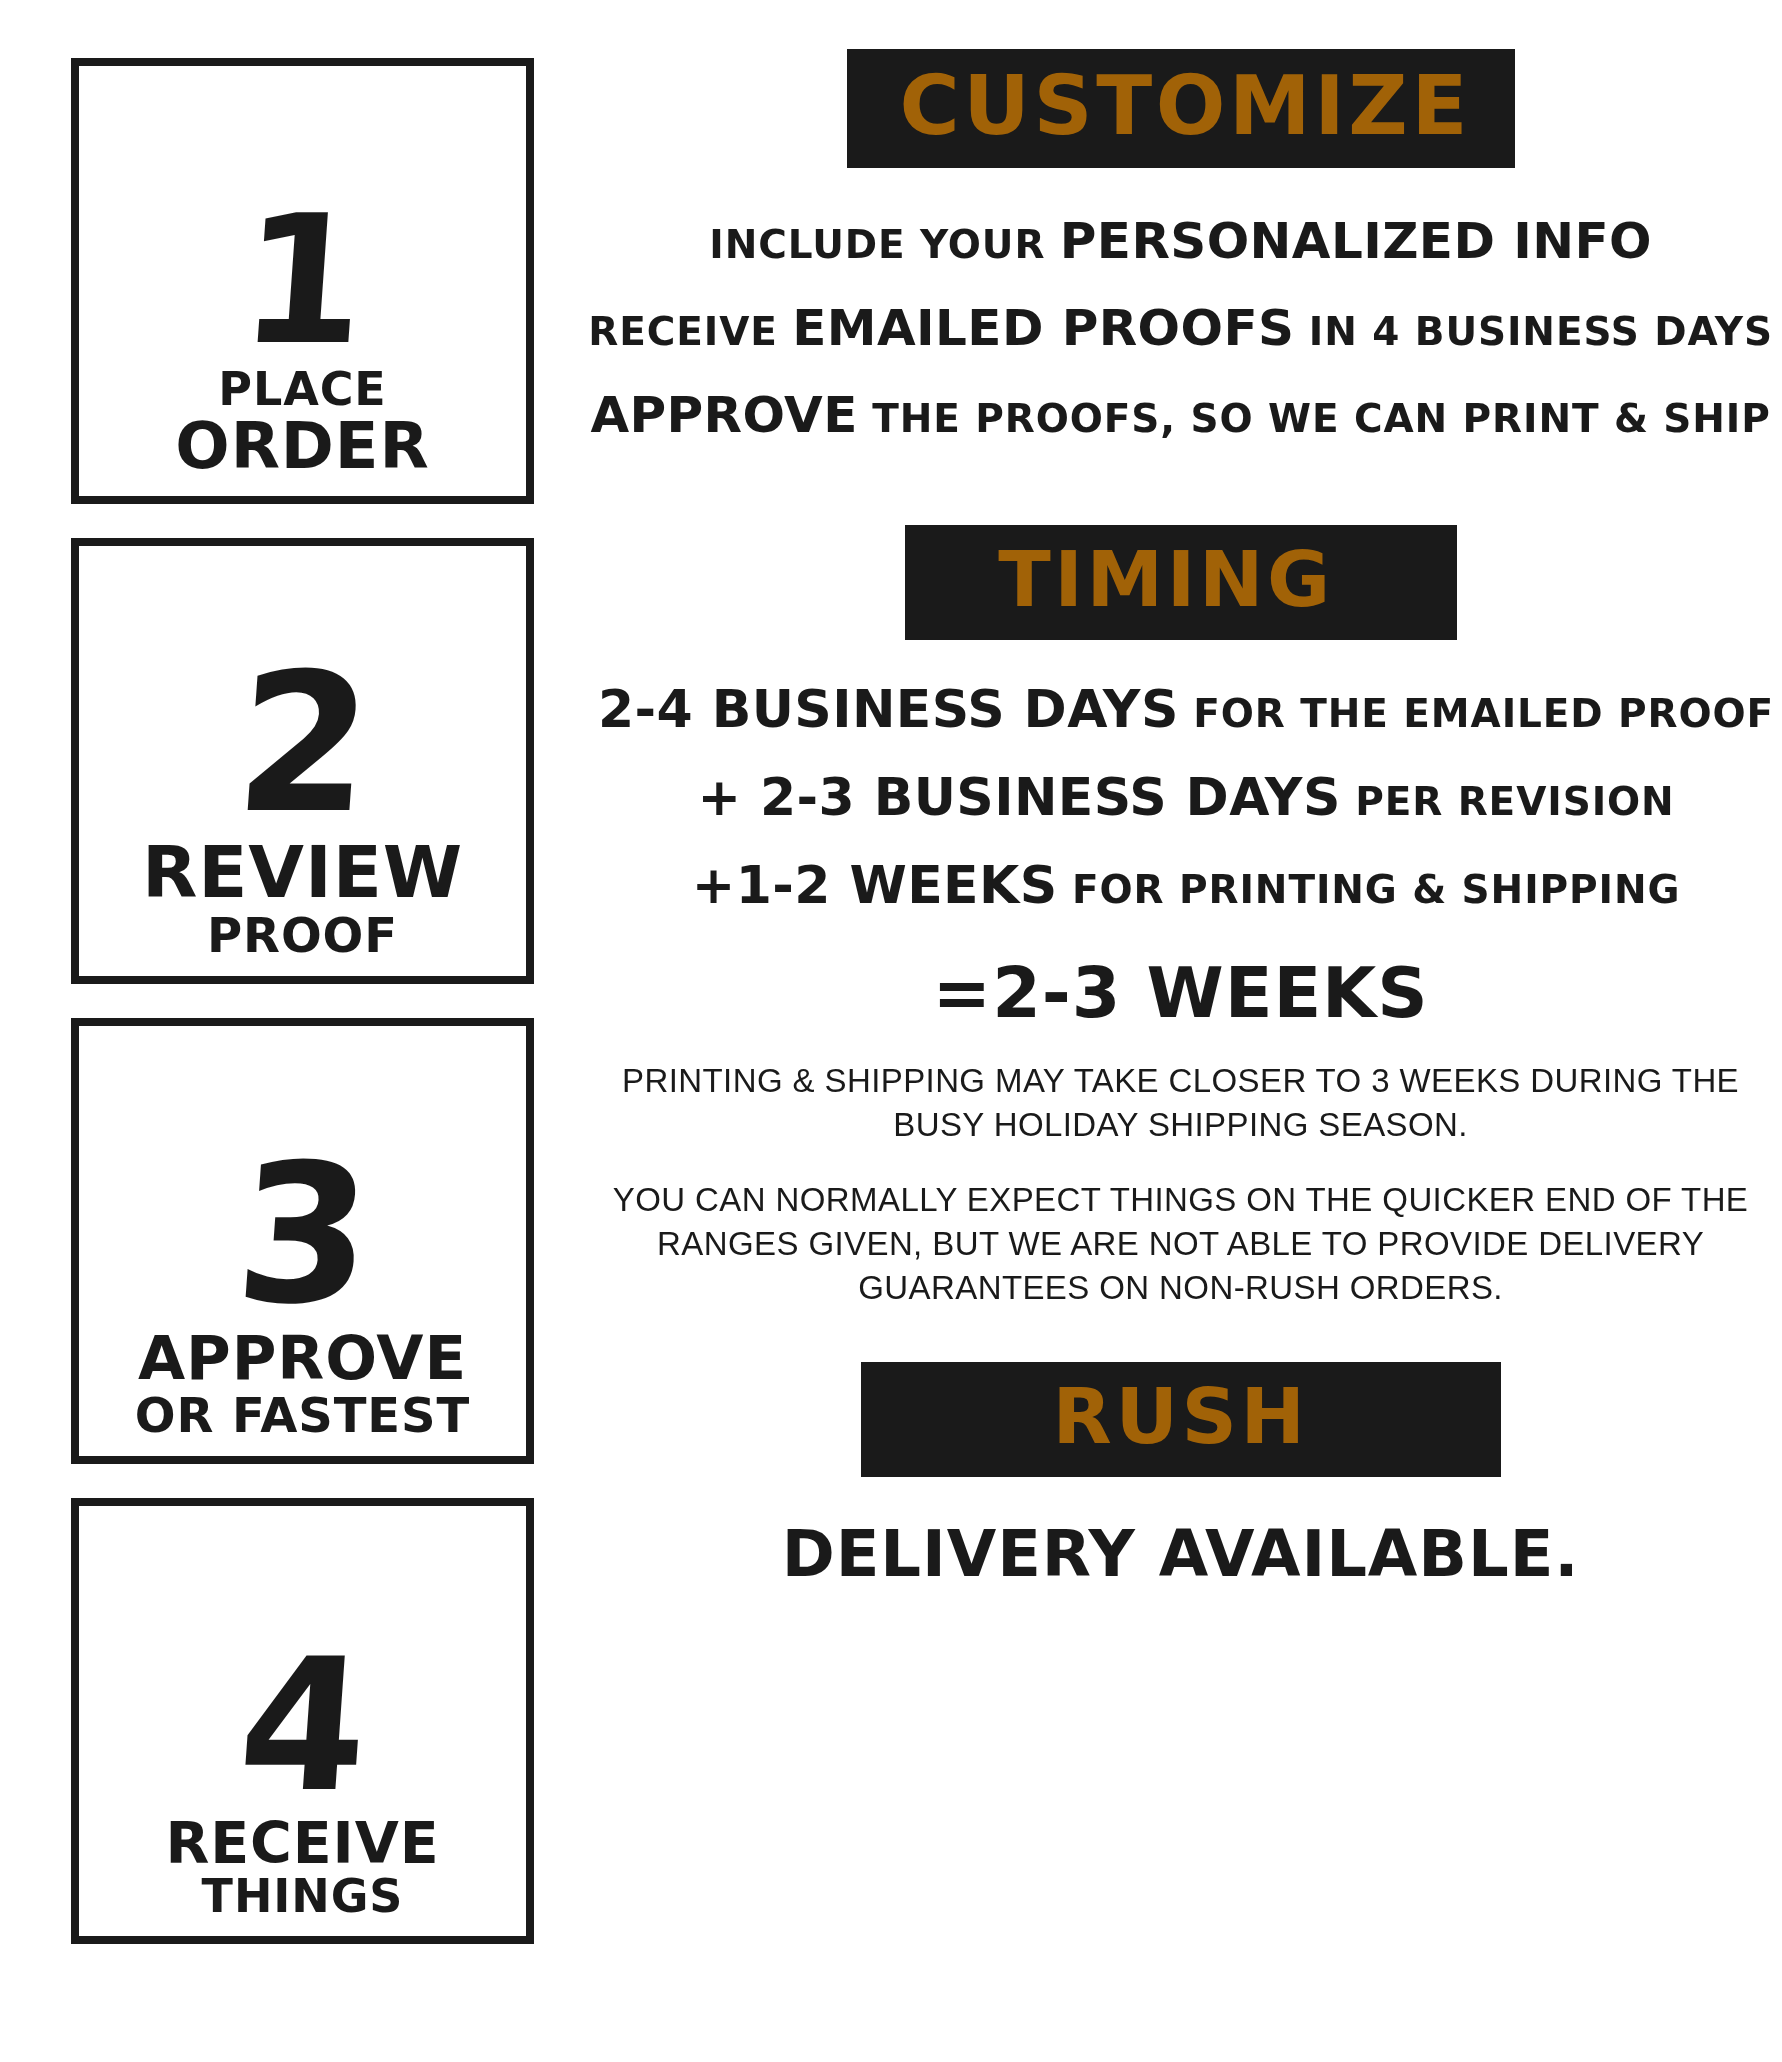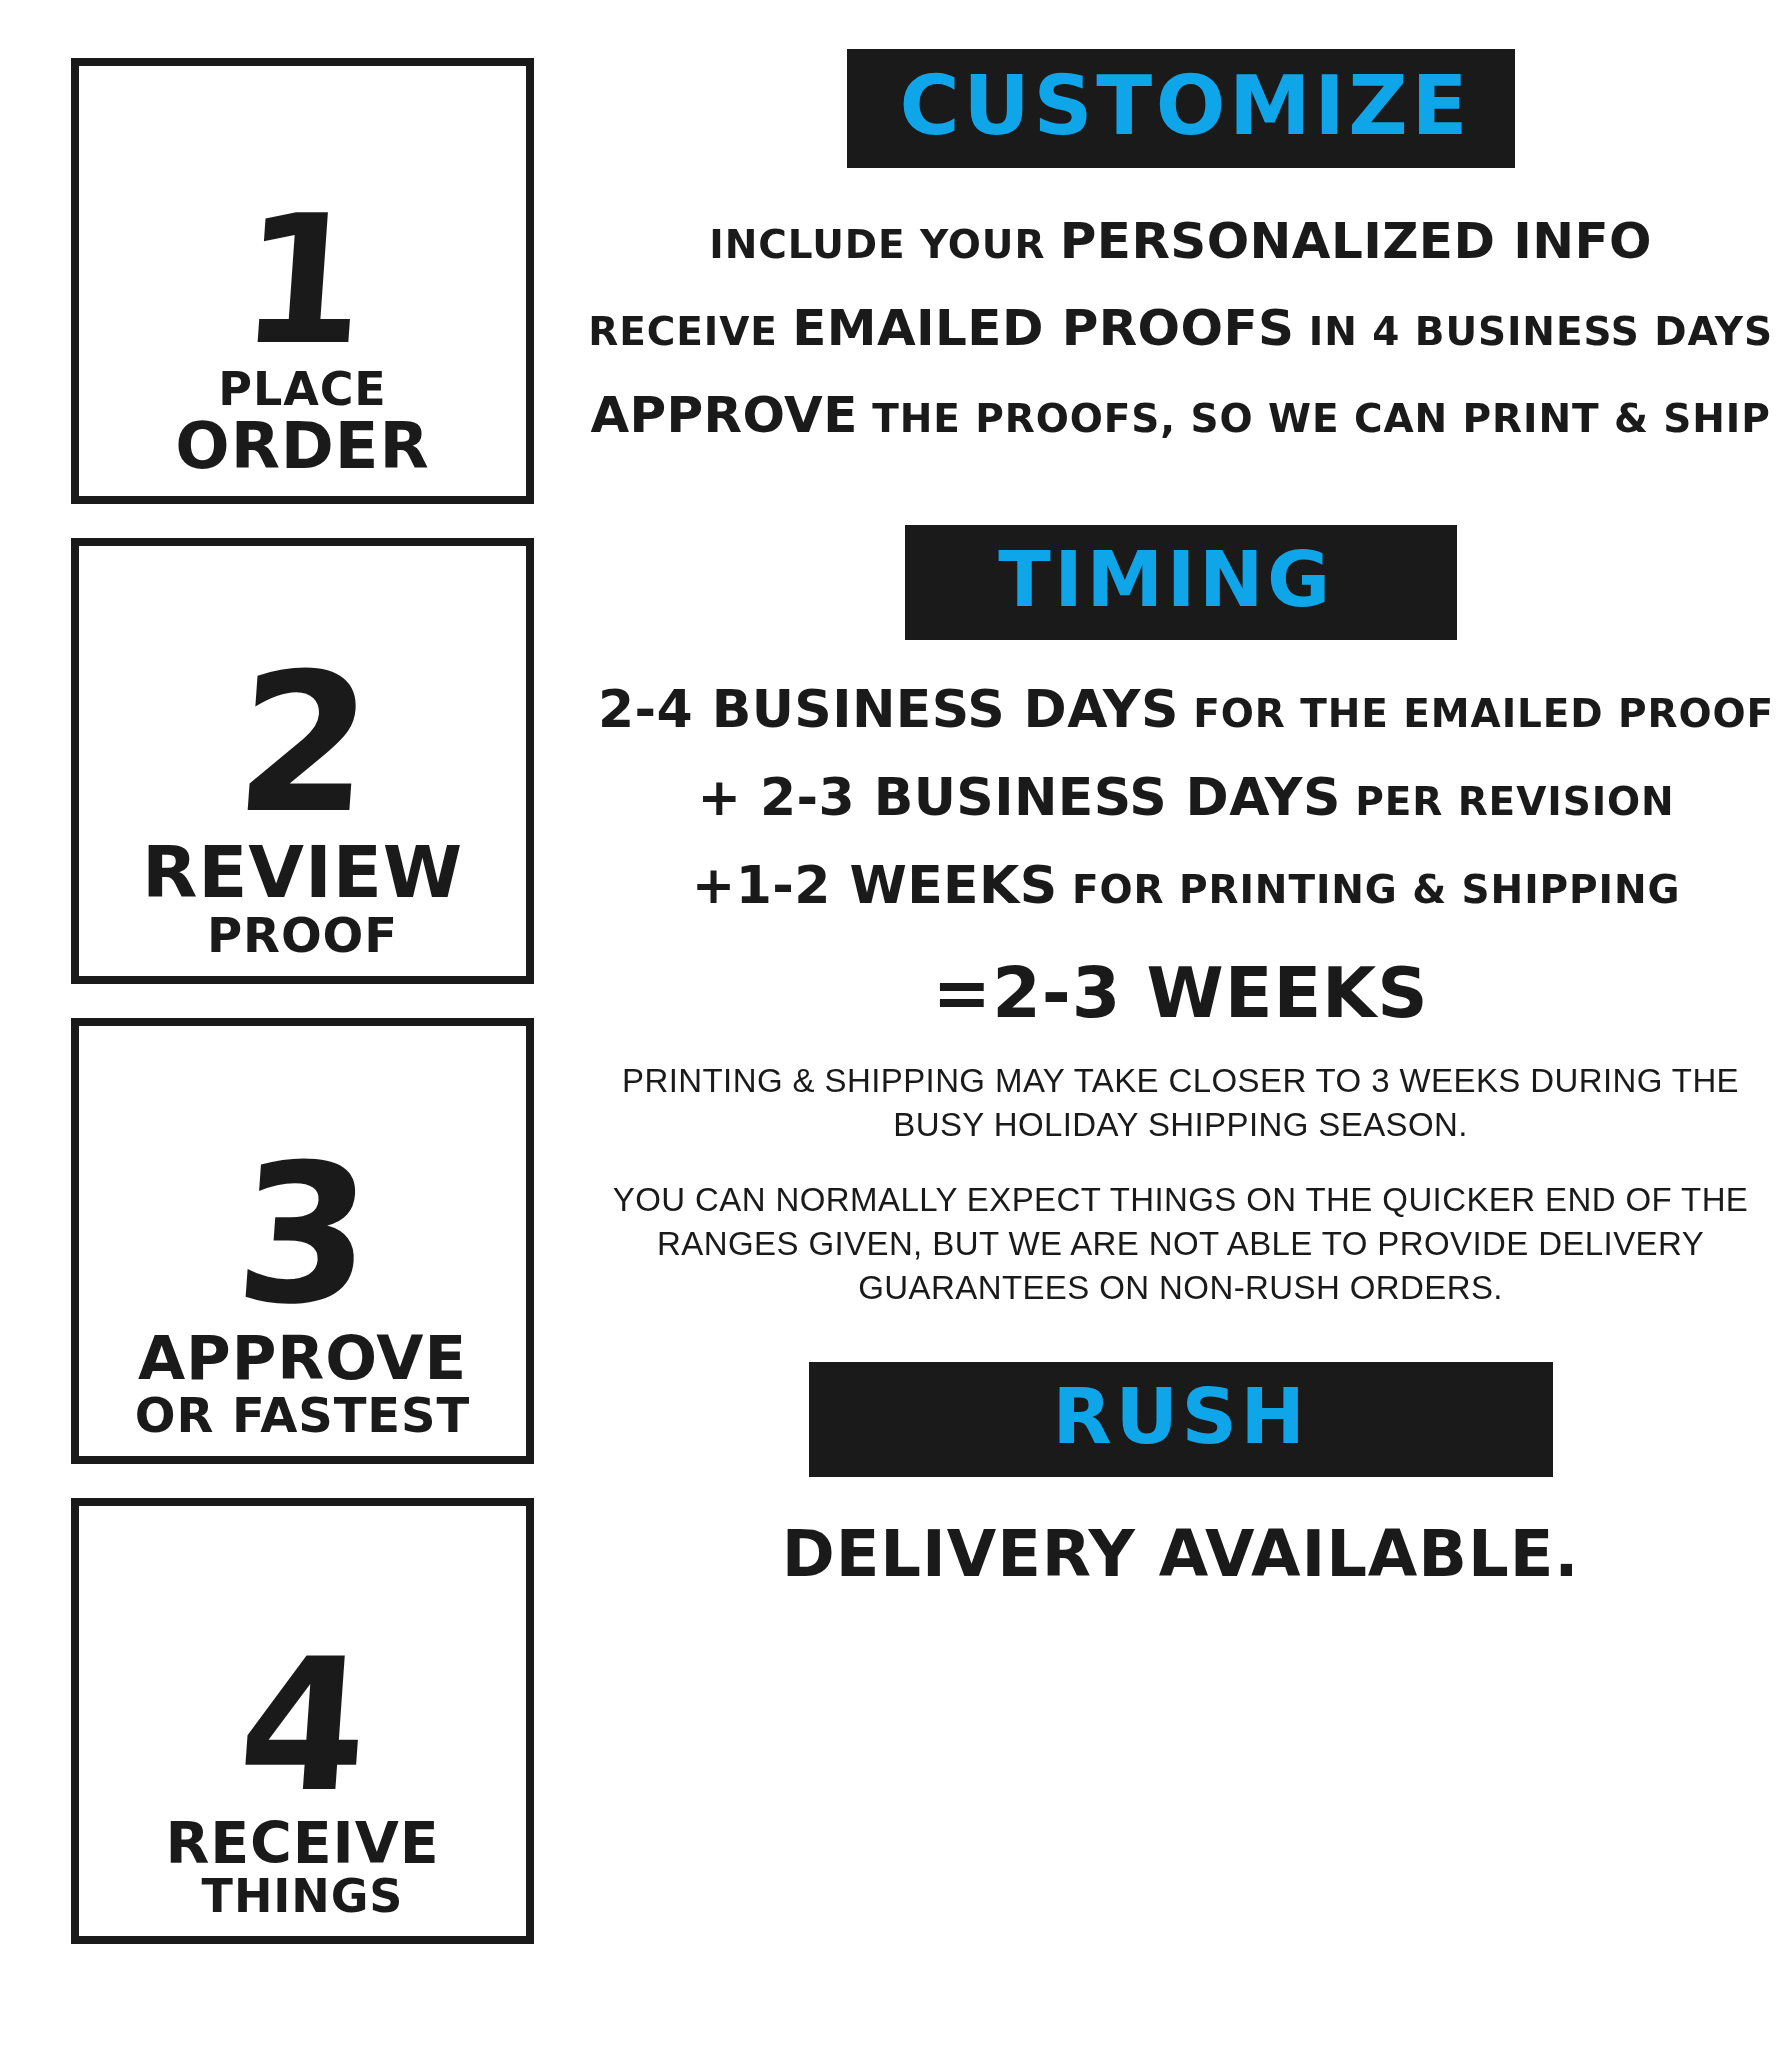"CUSTOMIZE" .section-banner { color: #0ea5e9 -> #a16207 }
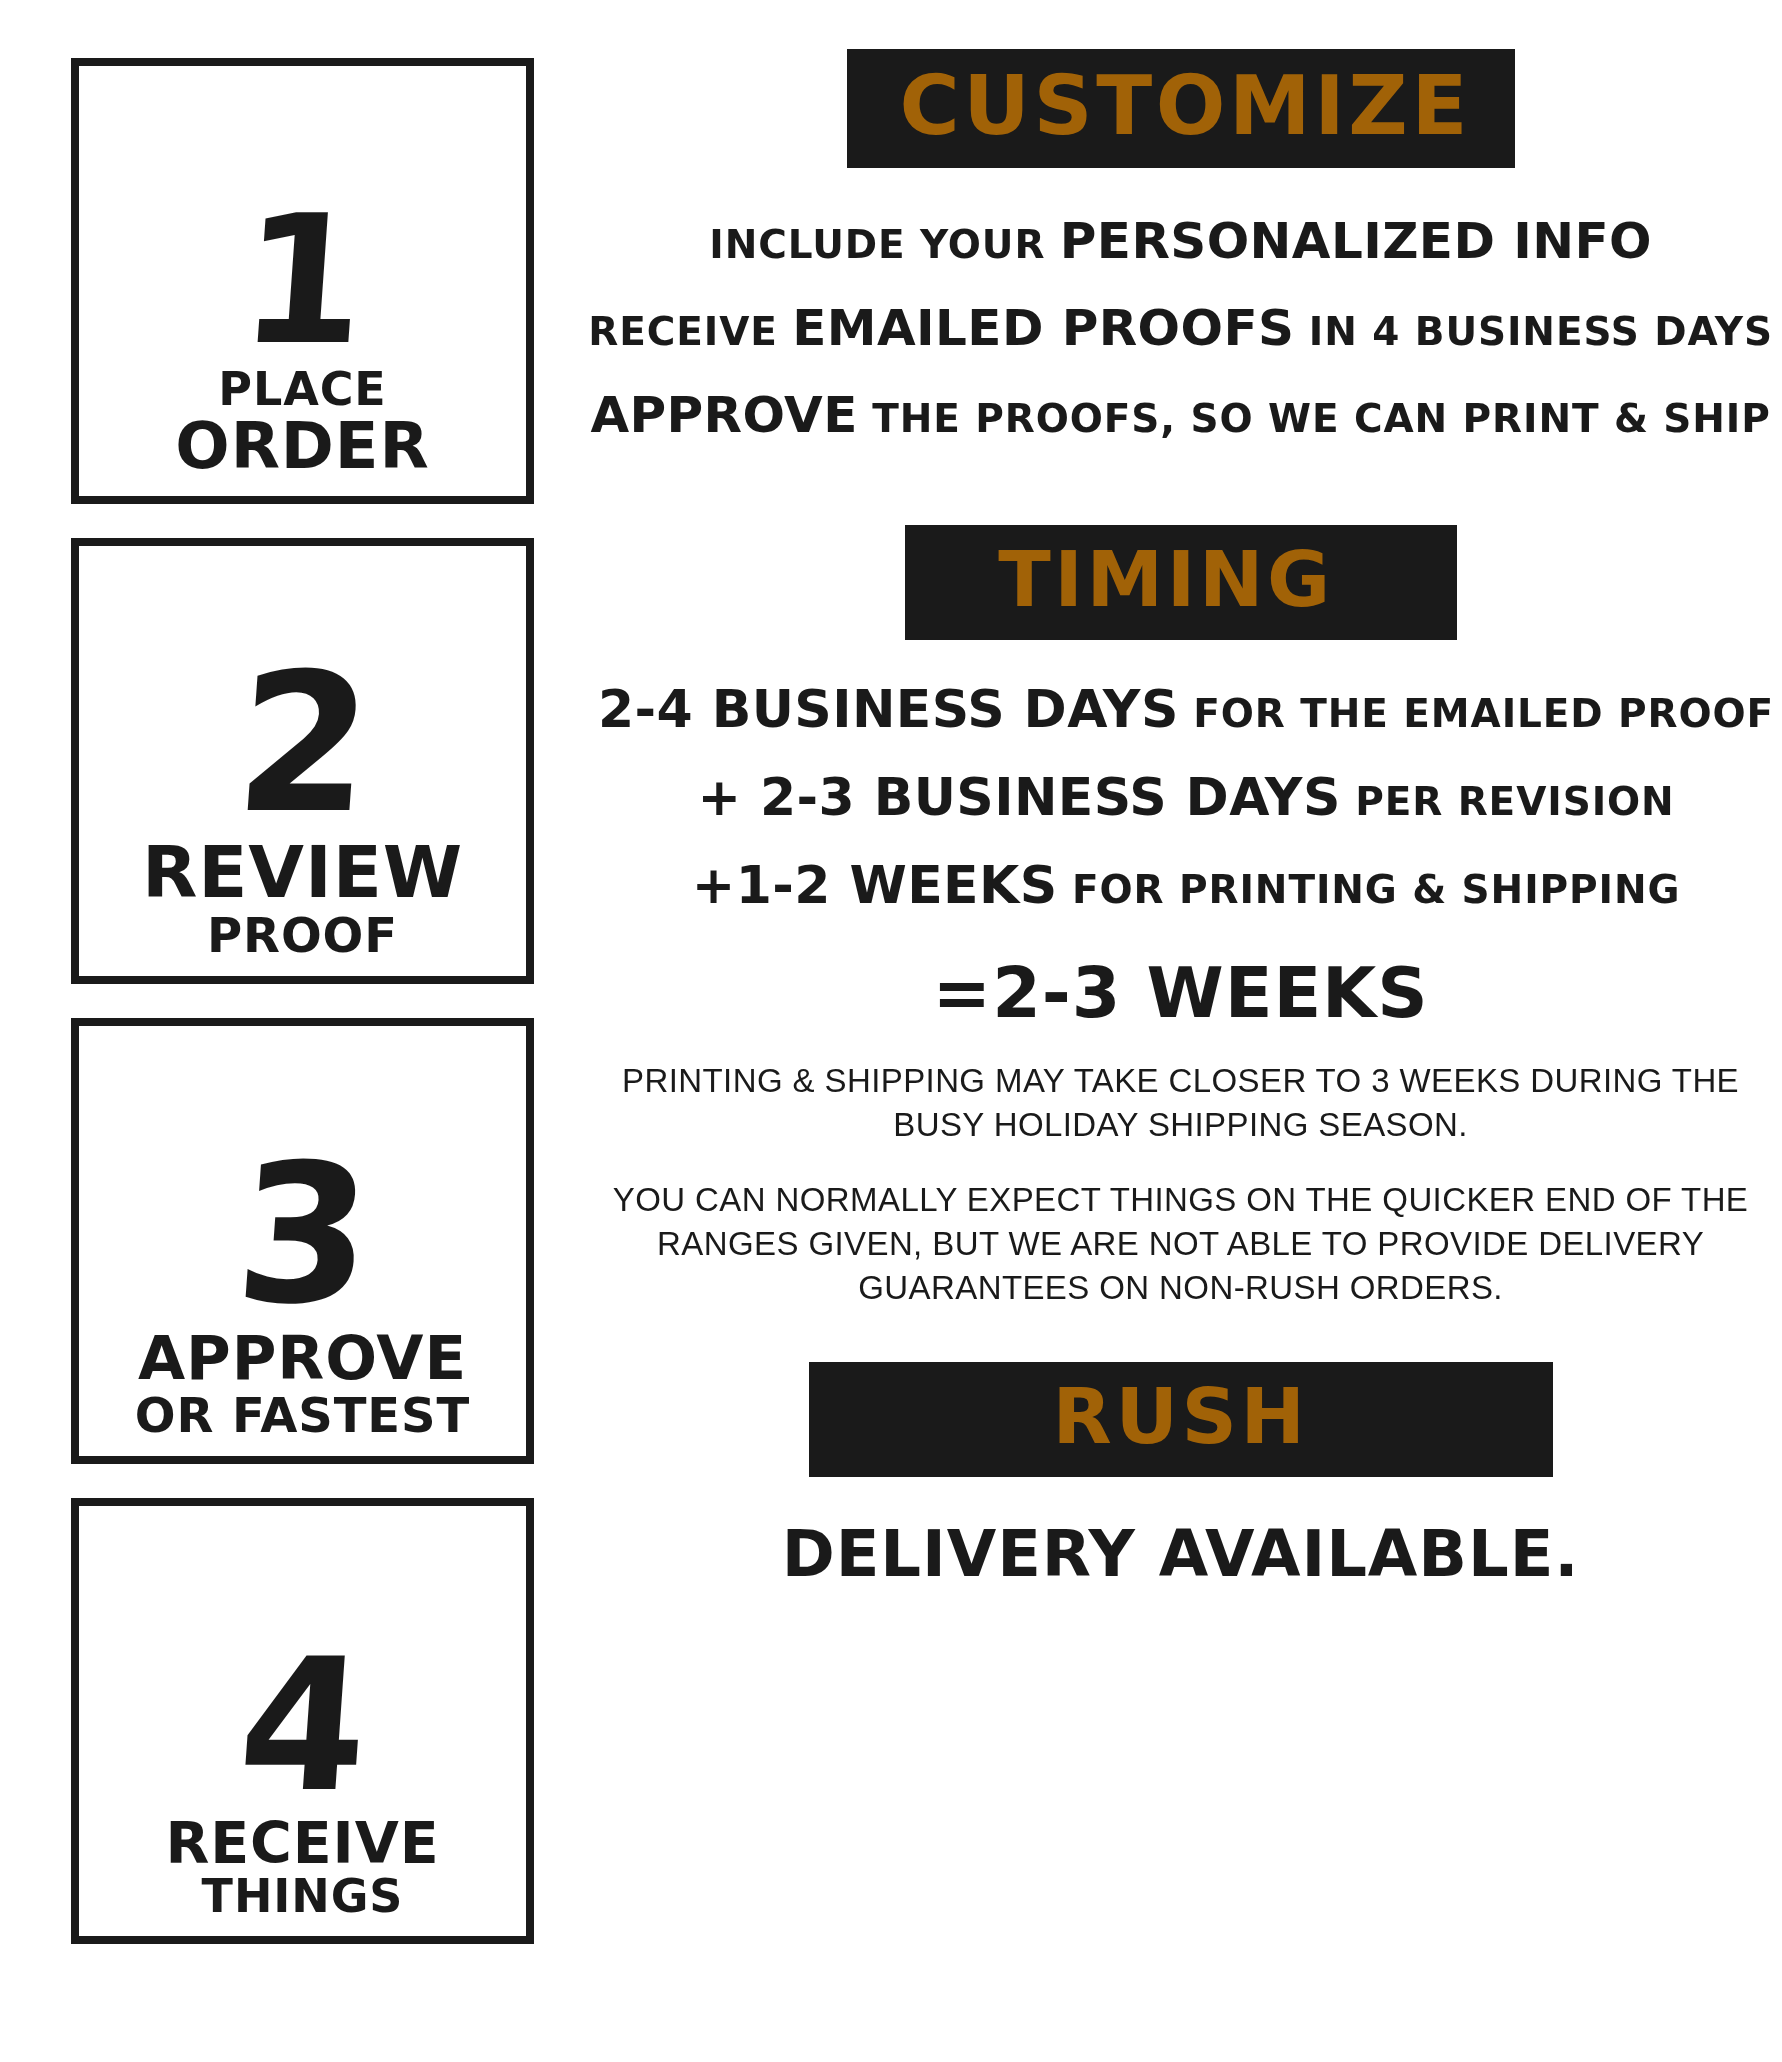"RUSH" .banner-rush { width: 744px -> 640px }
